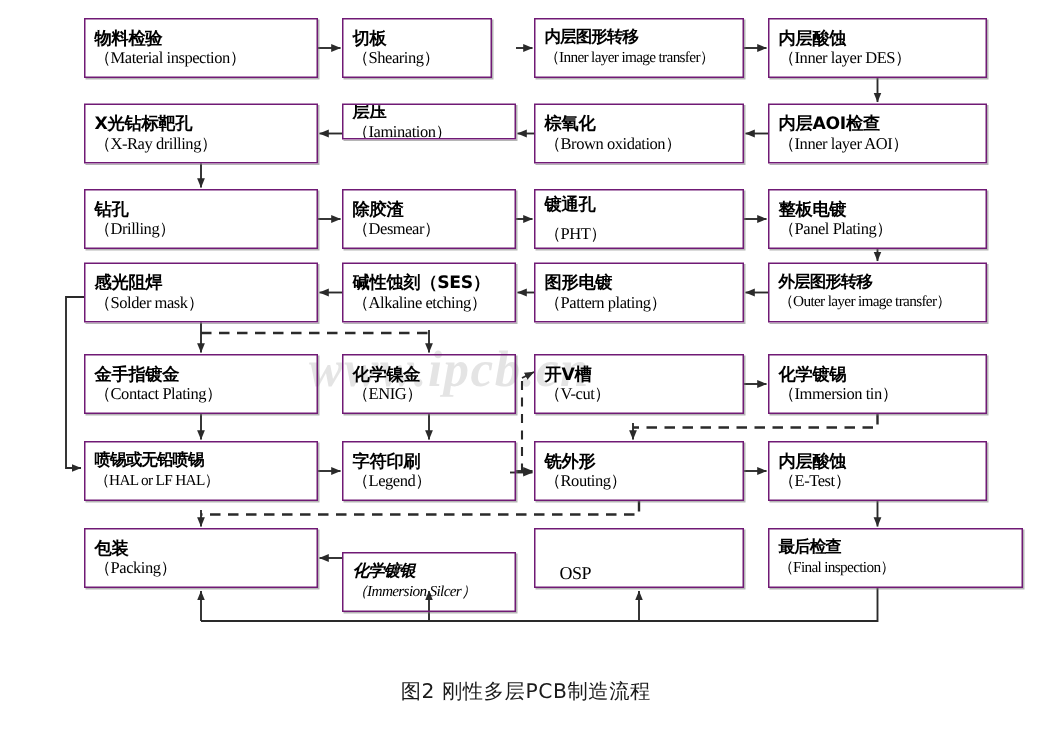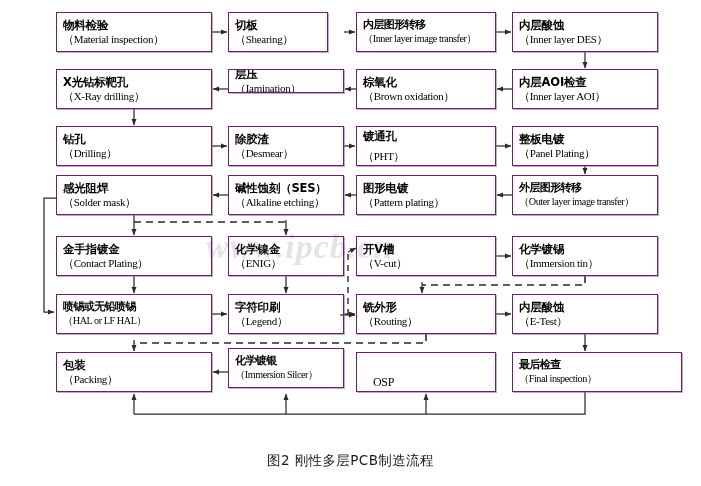"化学镀银" div.node { font-style: none -> italic; top: 348px -> 368px }
